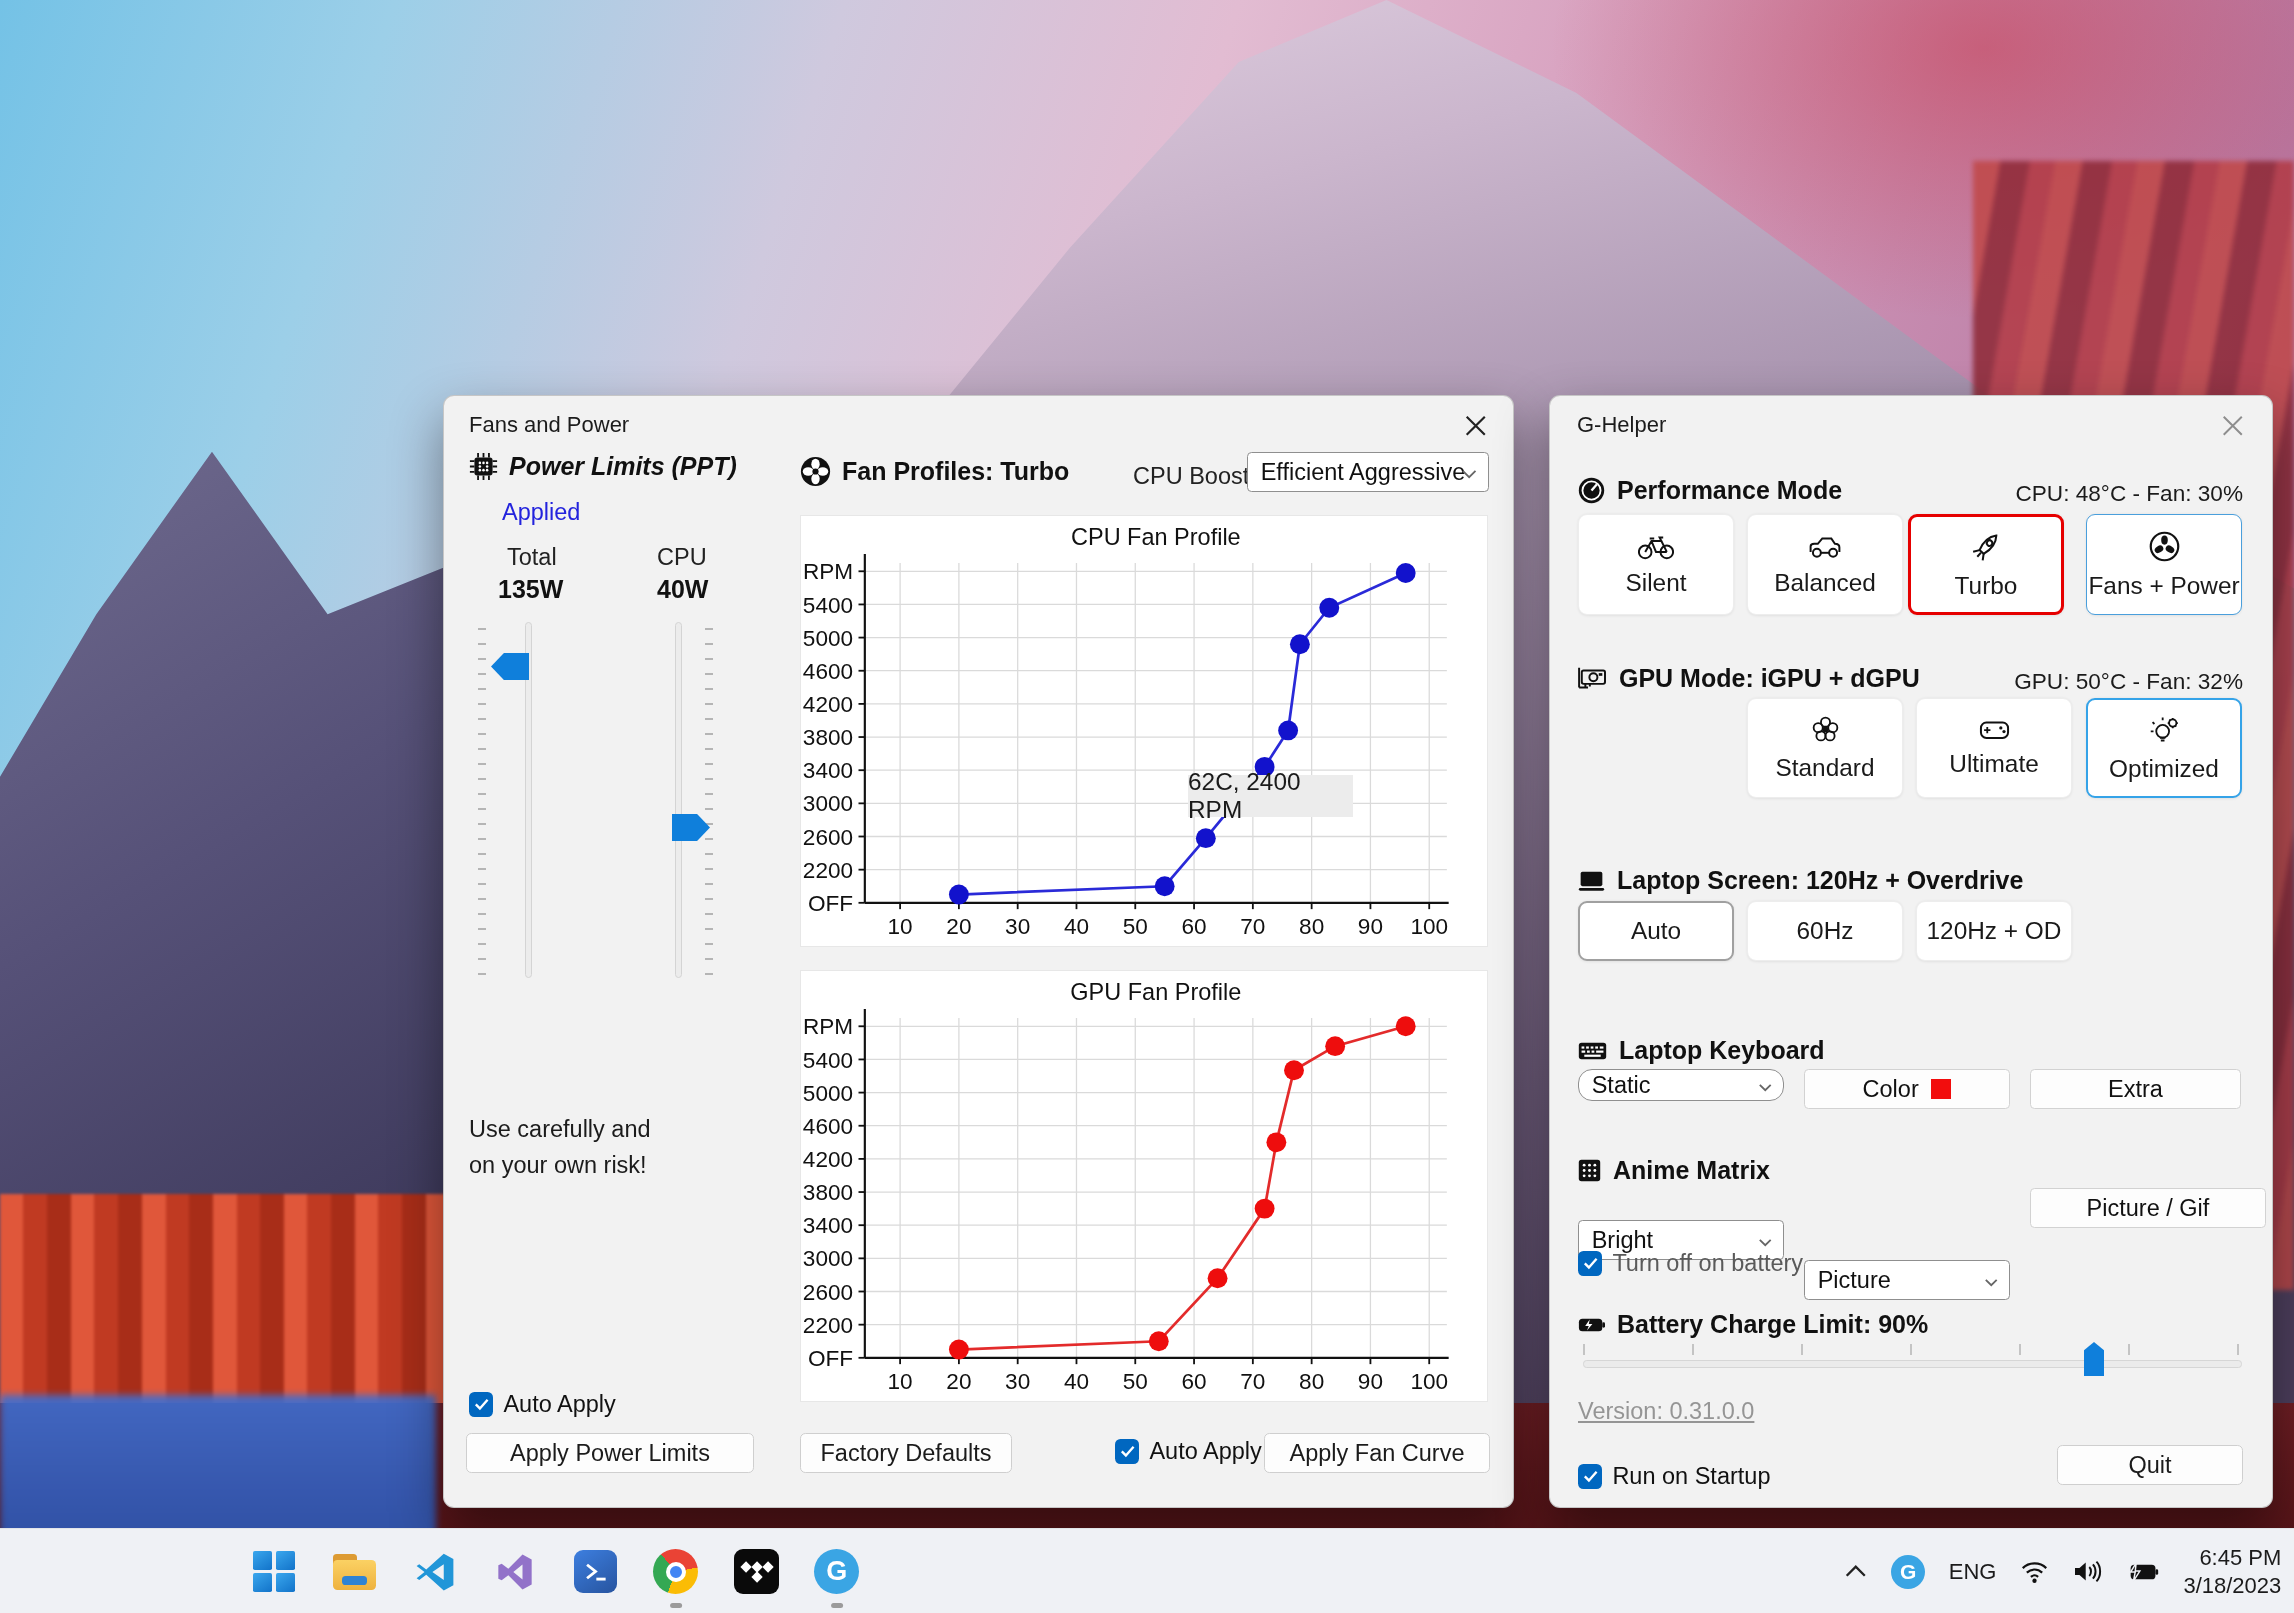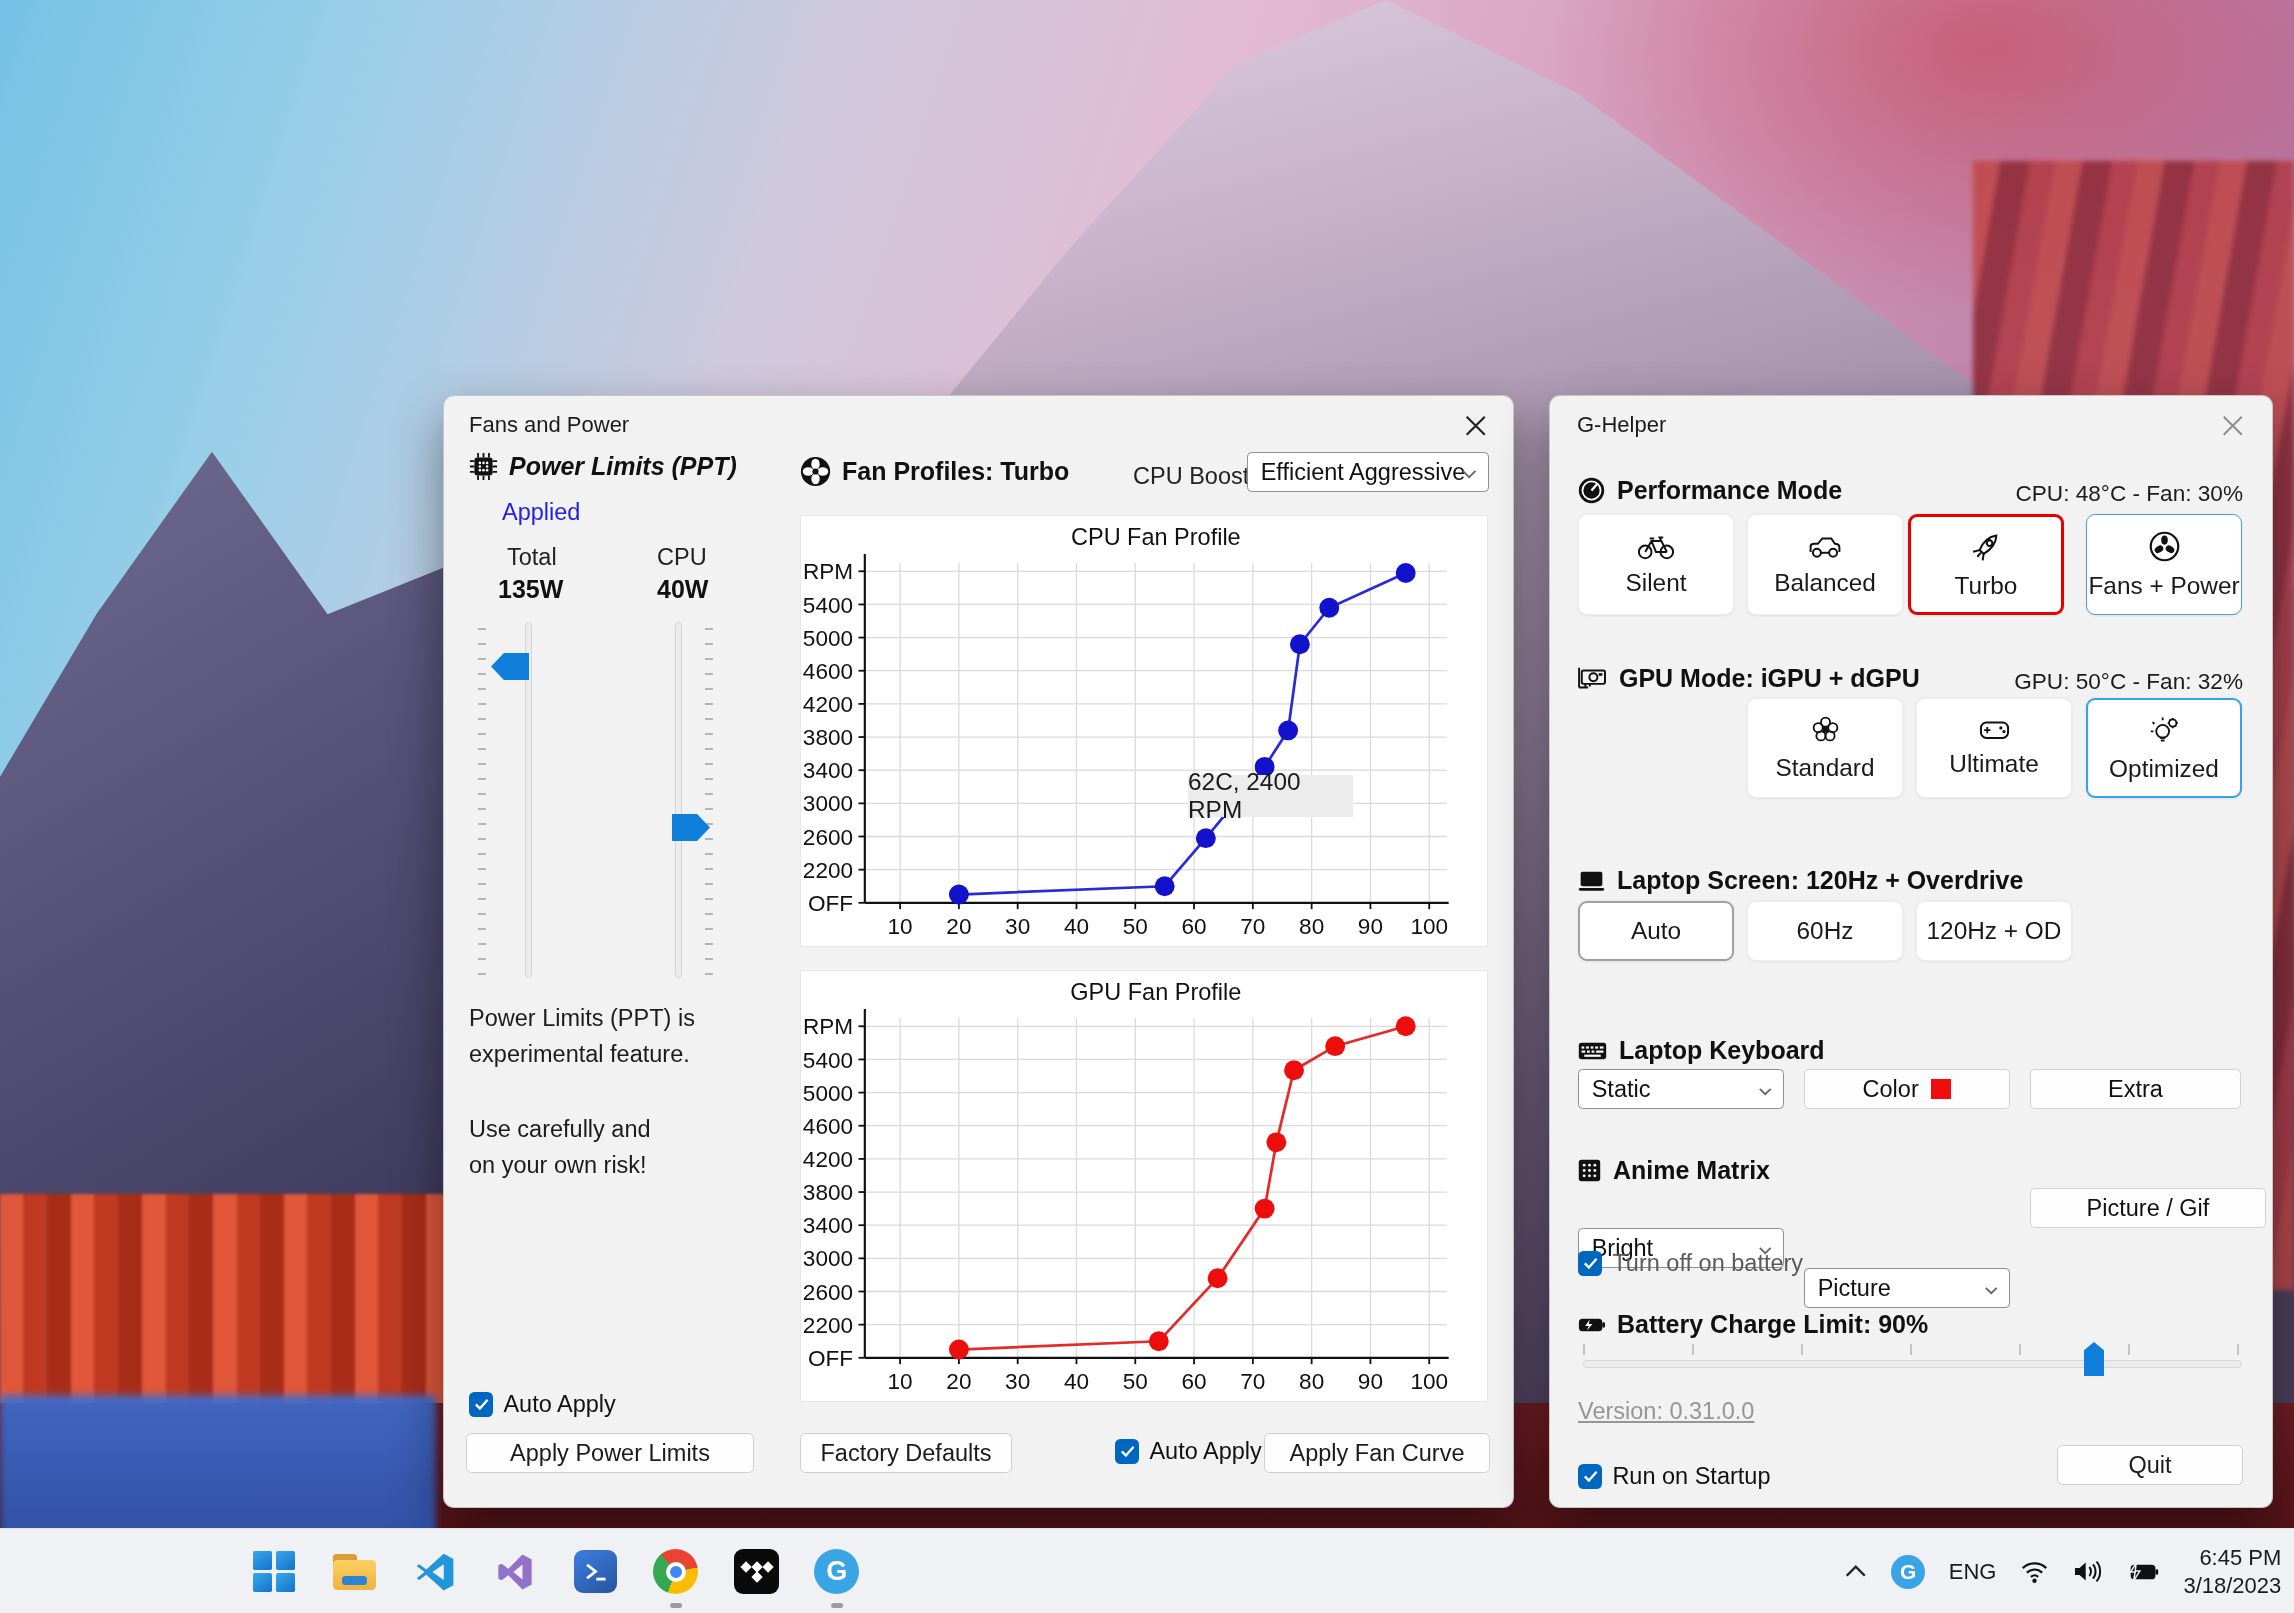"Power Limits (PPT) is" div.abs { html: <div>Power Limits (PPT) is experimental feature.</div> -> none }
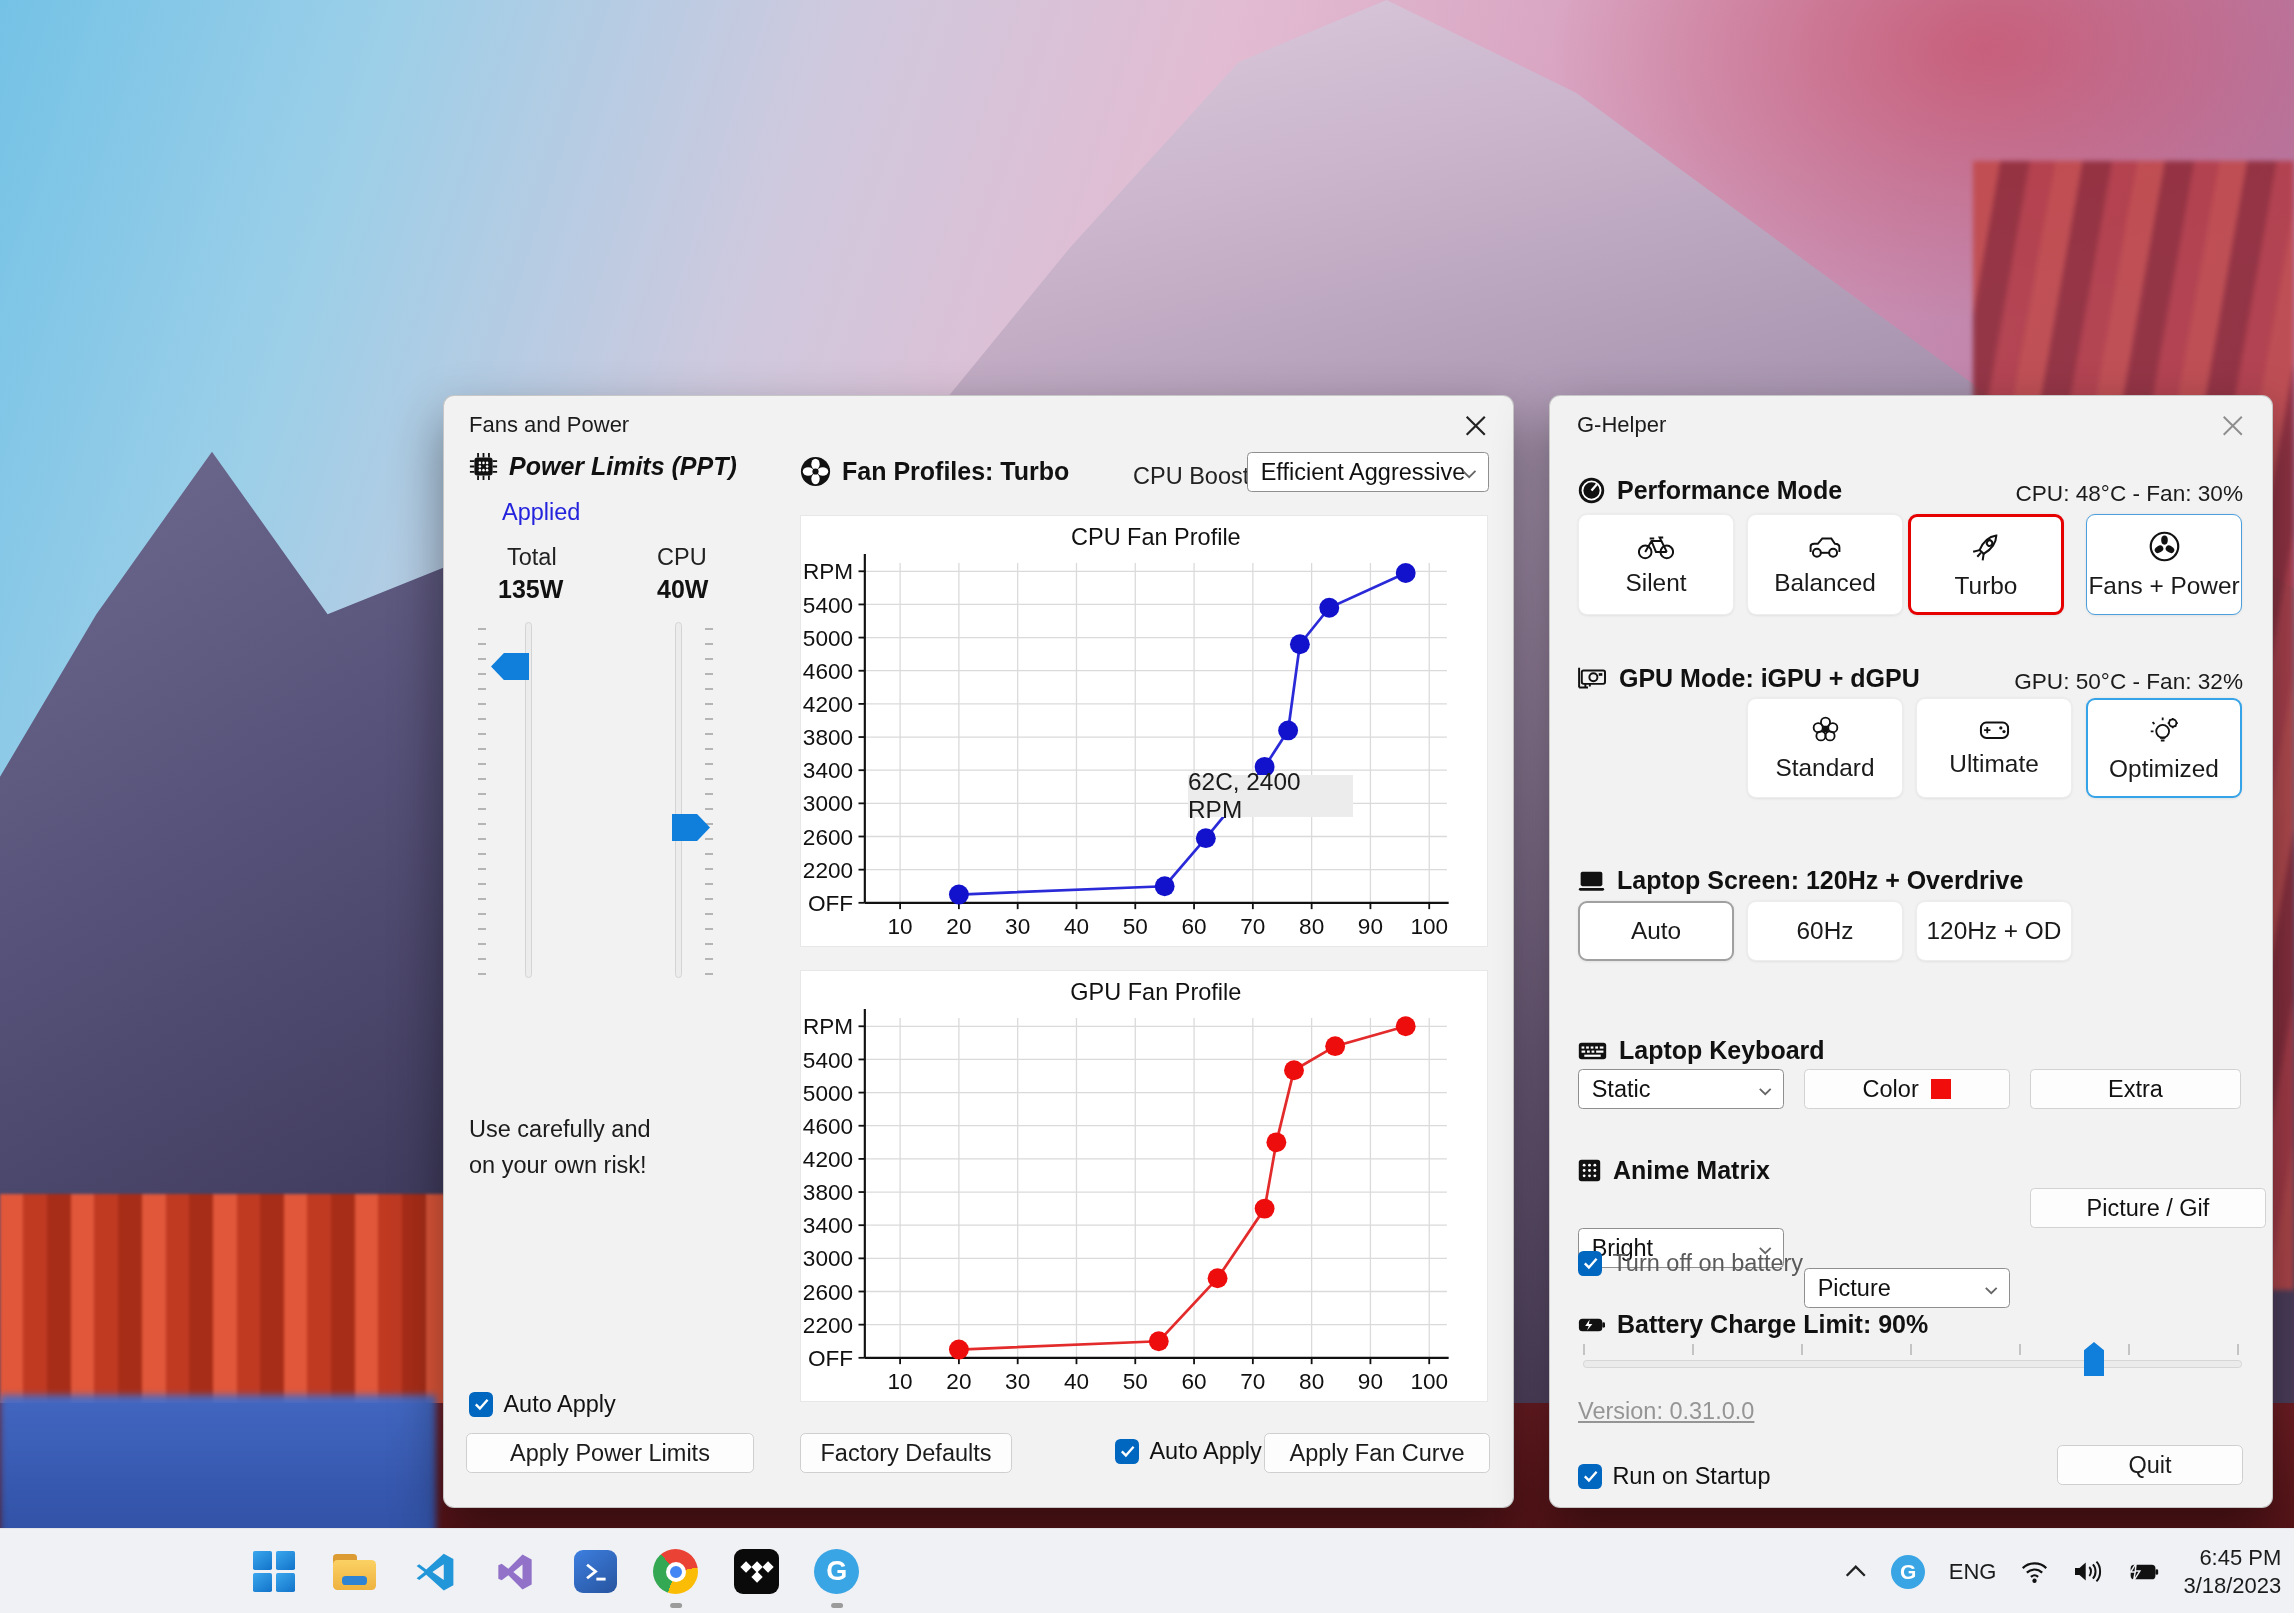"Static" div.abs { border-radius: none -> 14px; height: 40px -> 32px }
